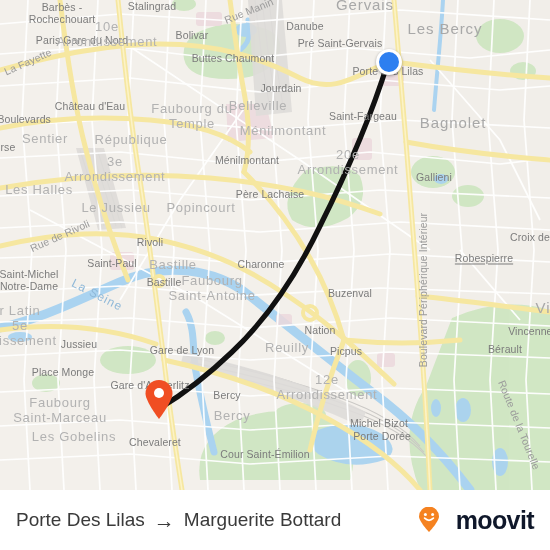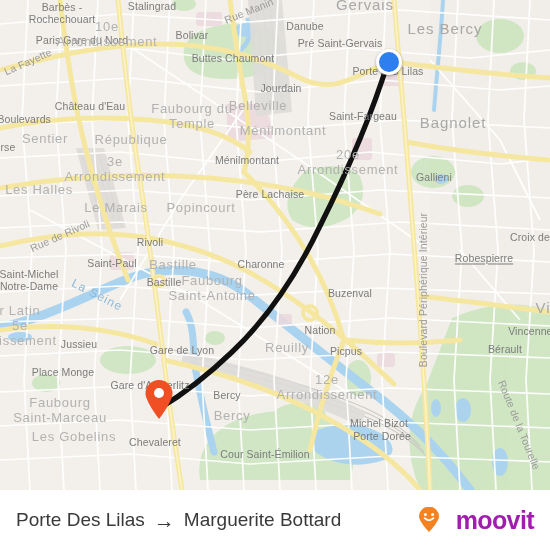"Le Marais" div.maplabel { text: Marais -> Jussieu }
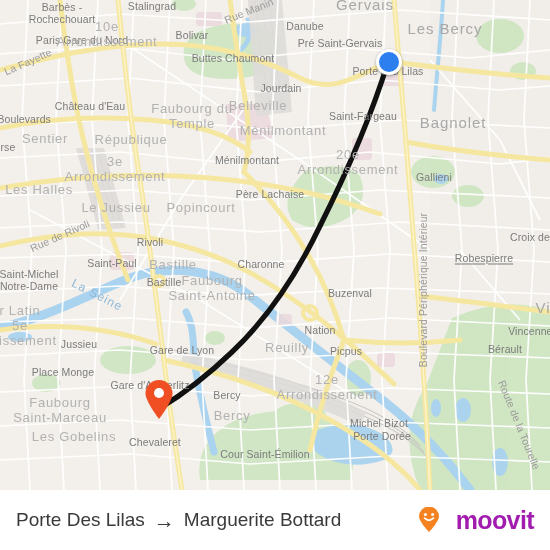"moovit" .brand-word { color: #a21caf -> #0f172a }
